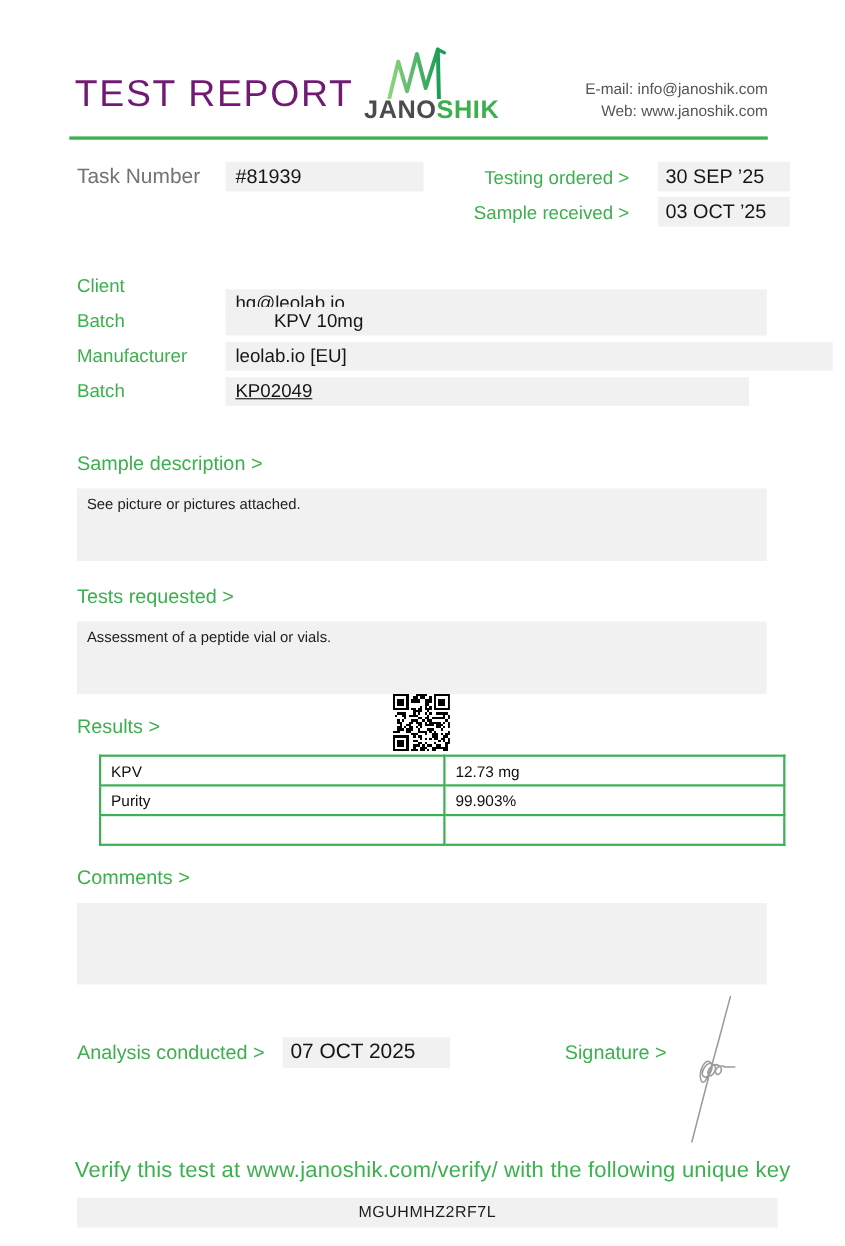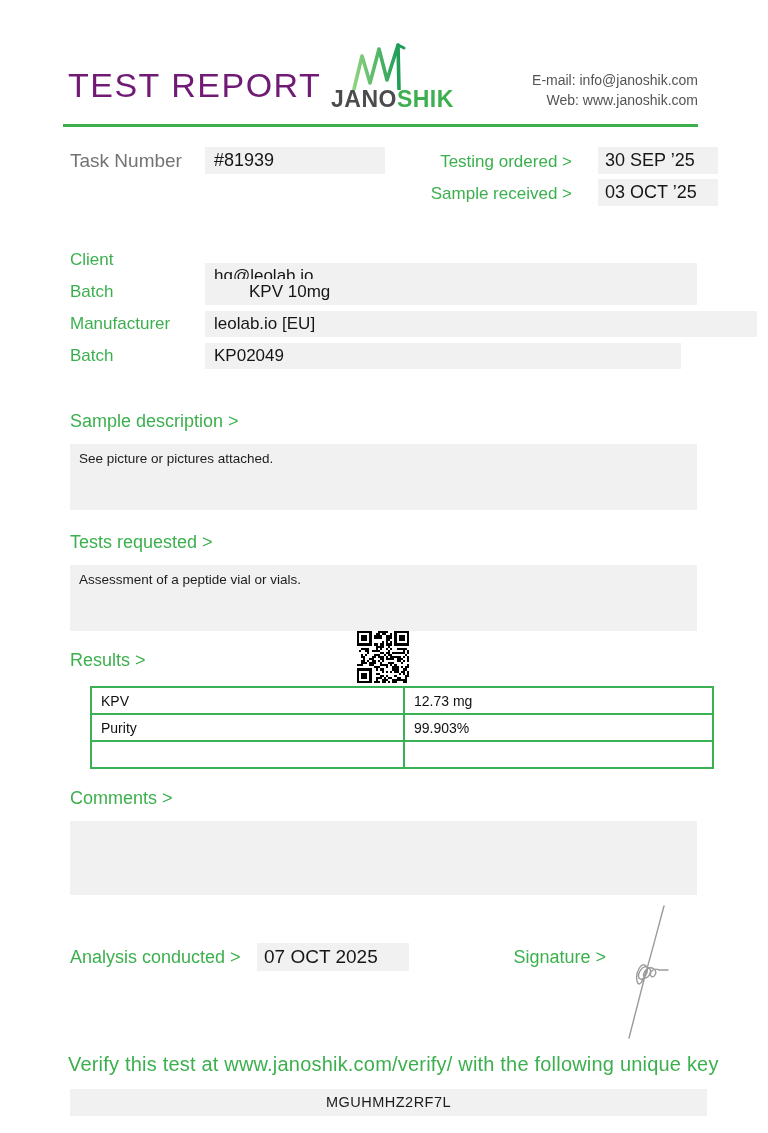"KP02049" div.abs { text-decoration: none -> underline }
